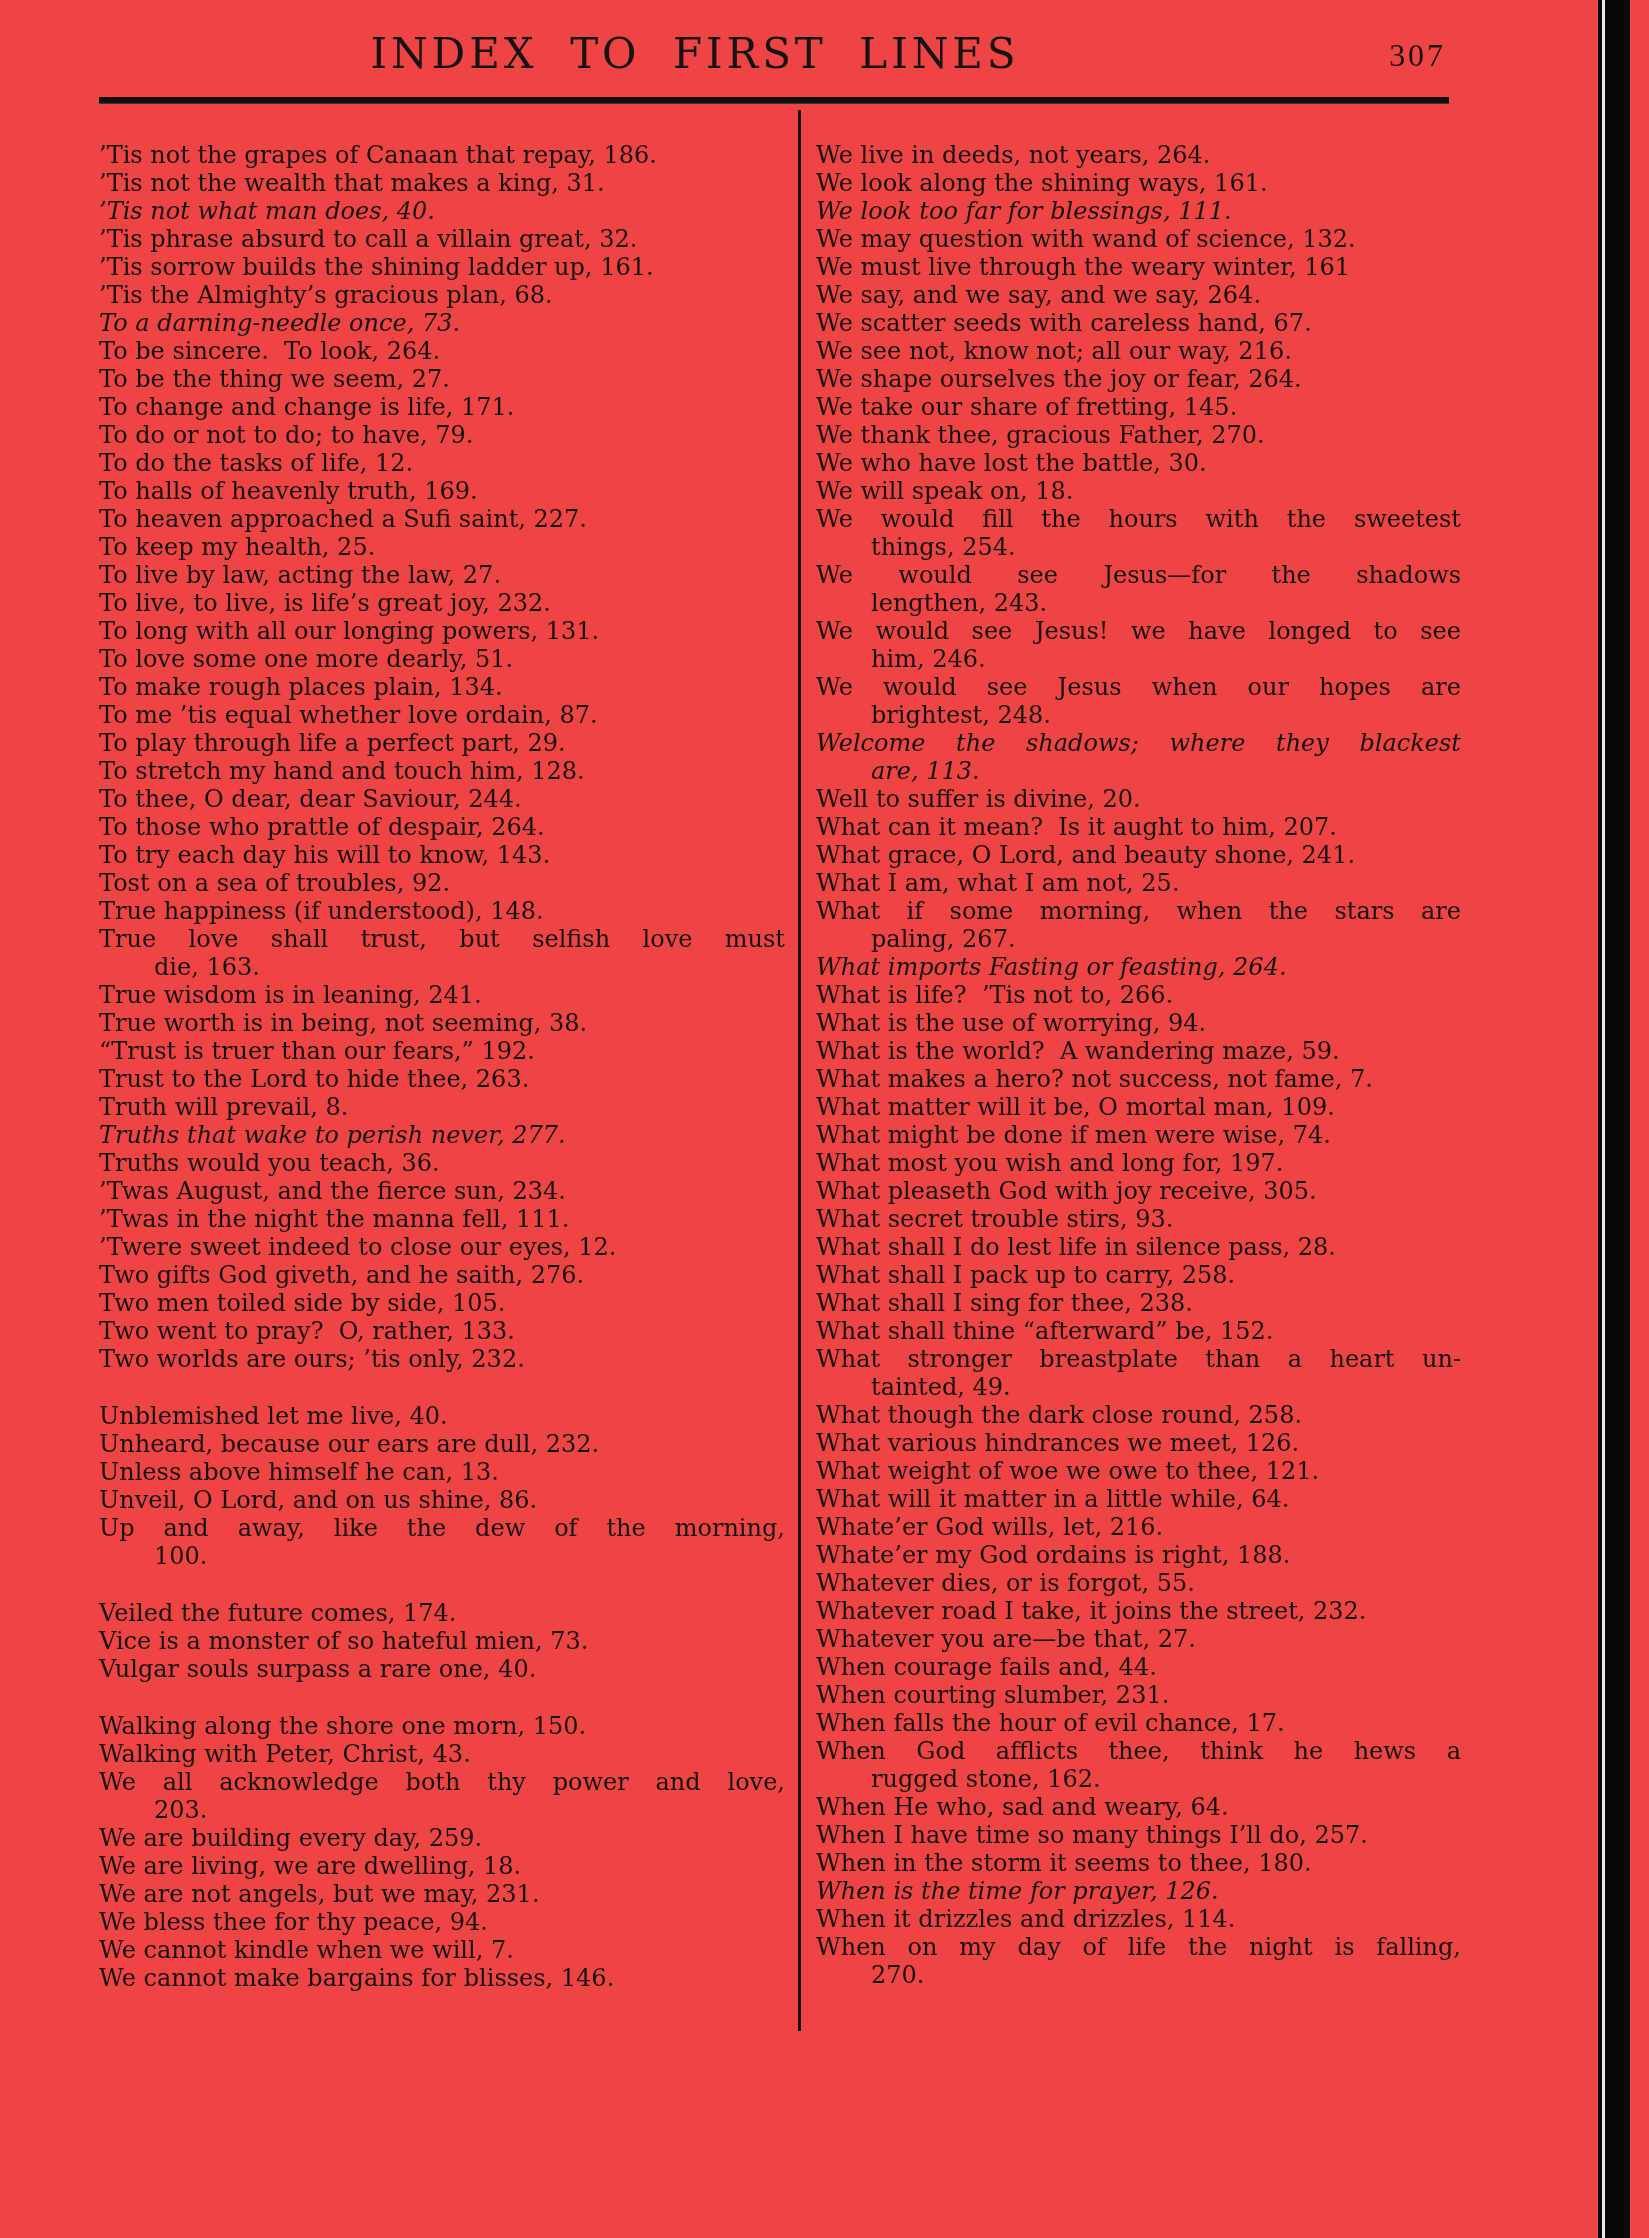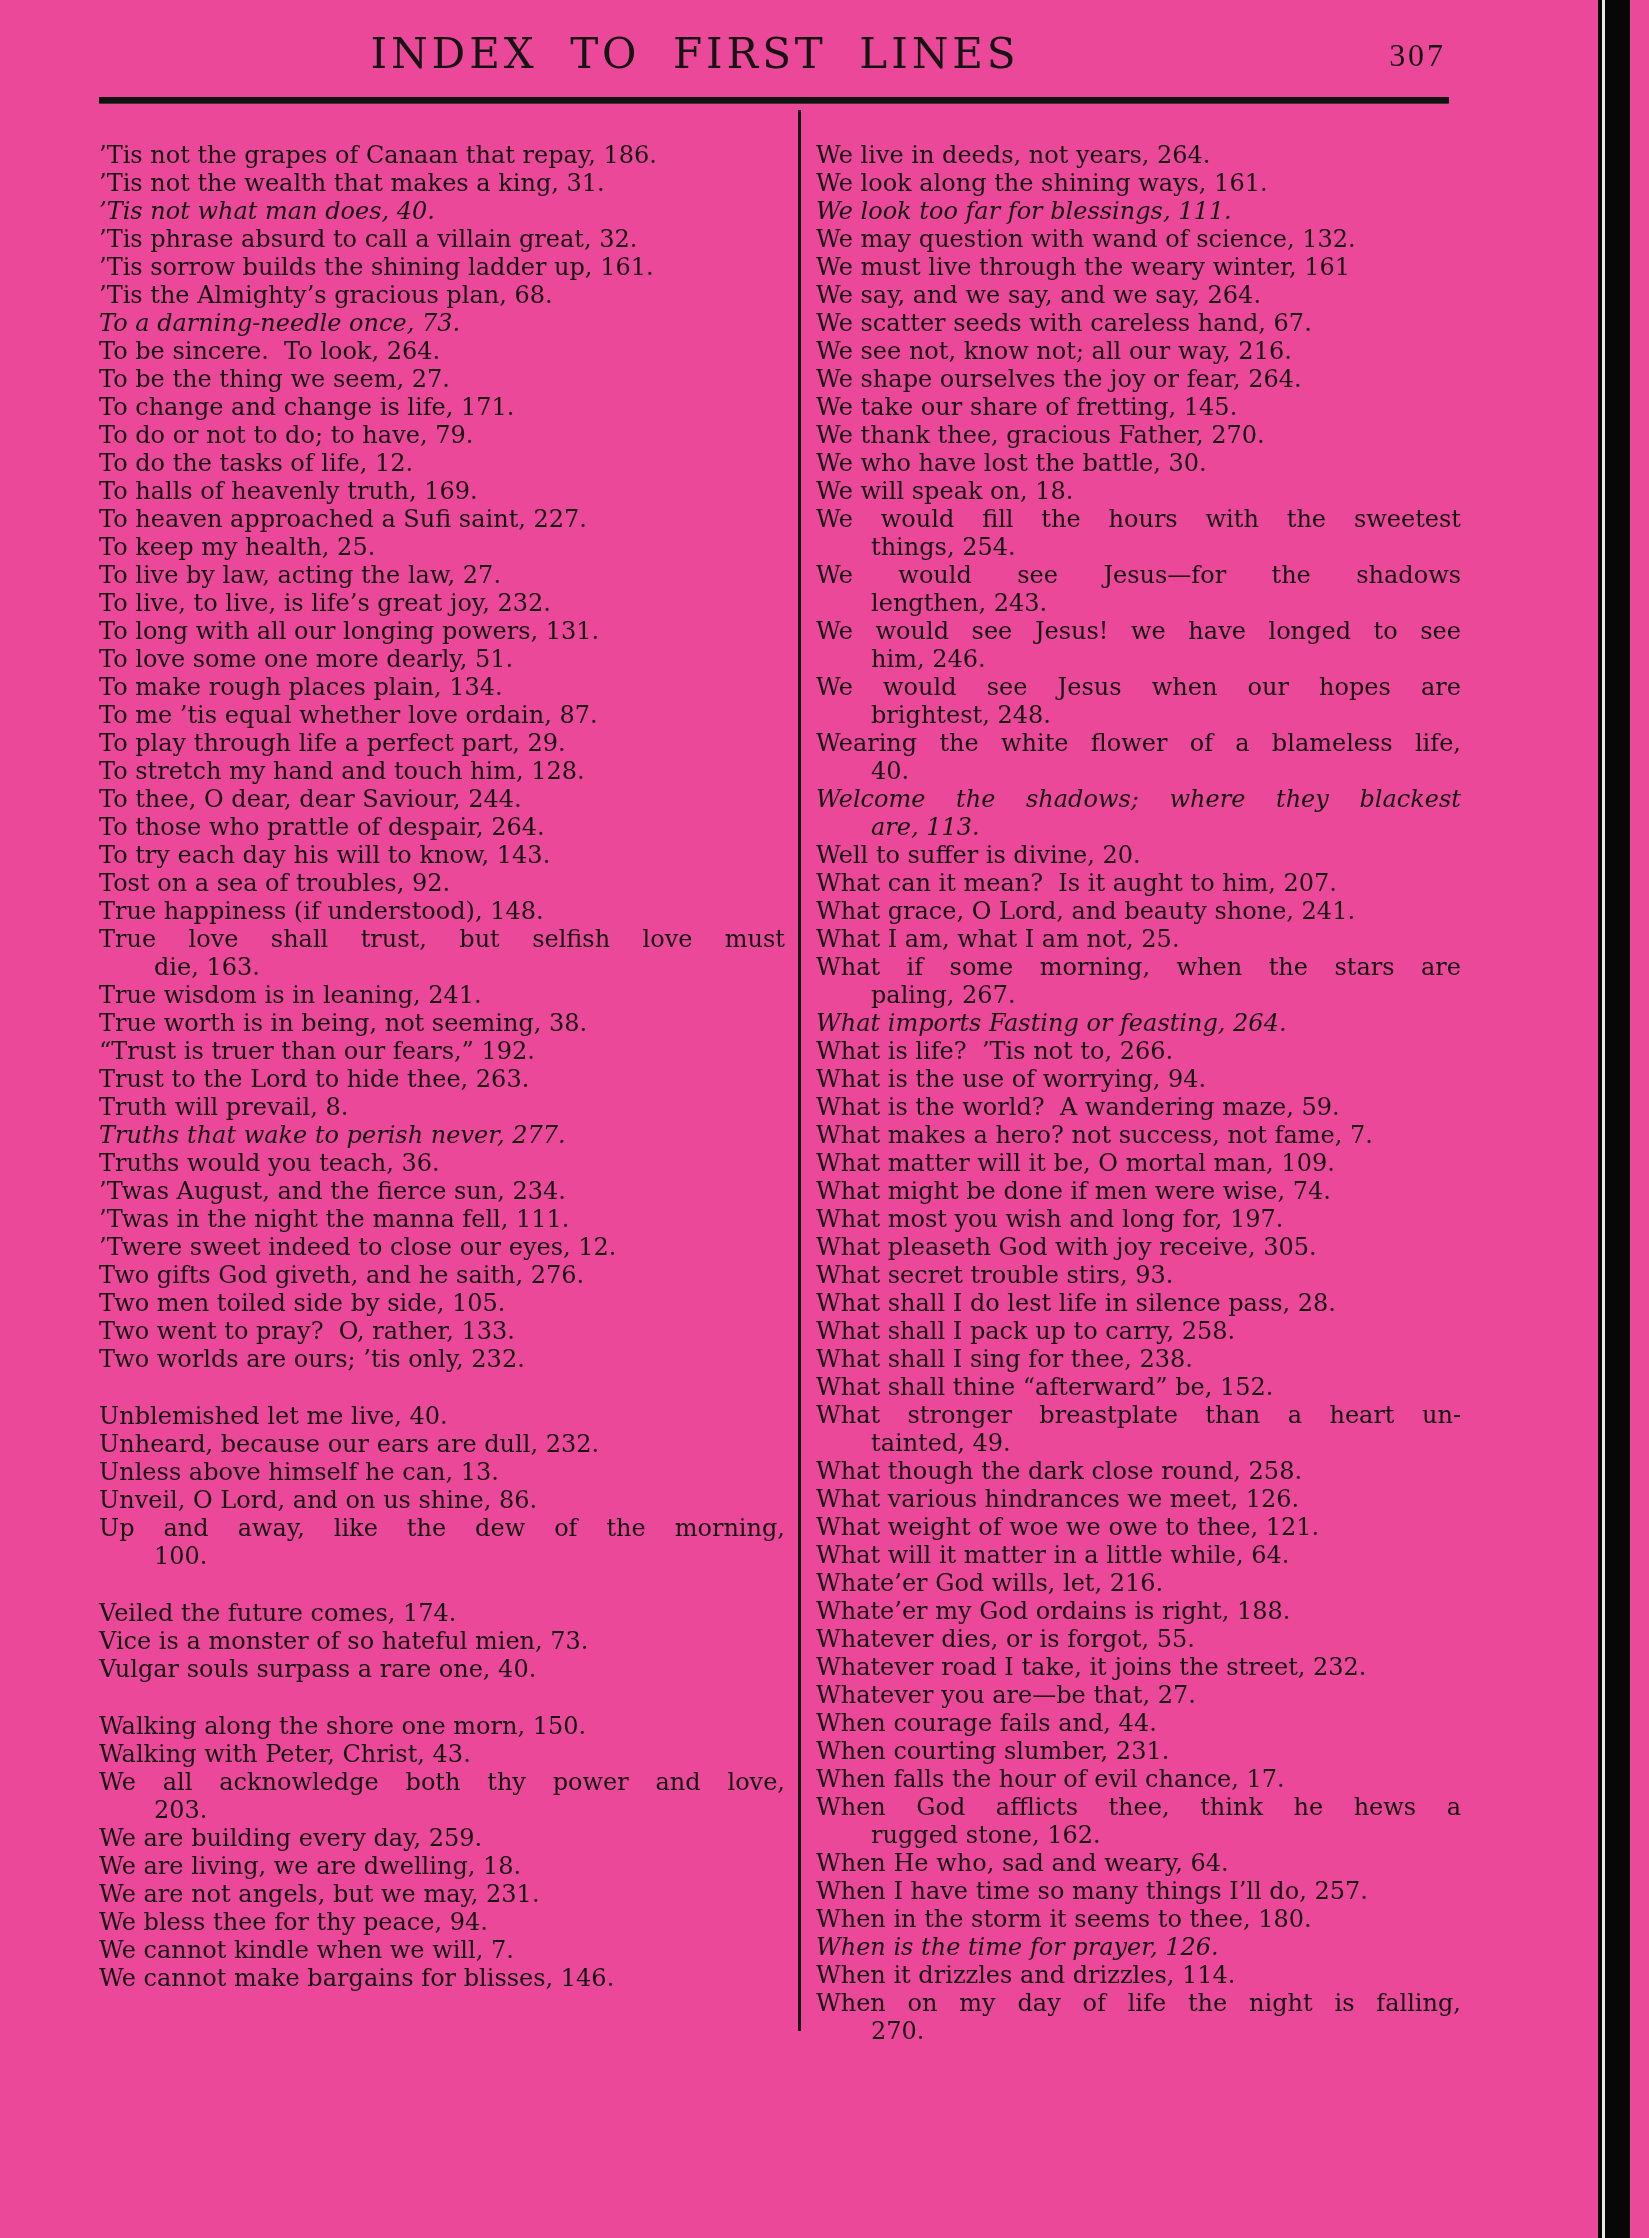"INDEX TO FIRST LINES" .page { background: #ec4899 -> #ef4444 }
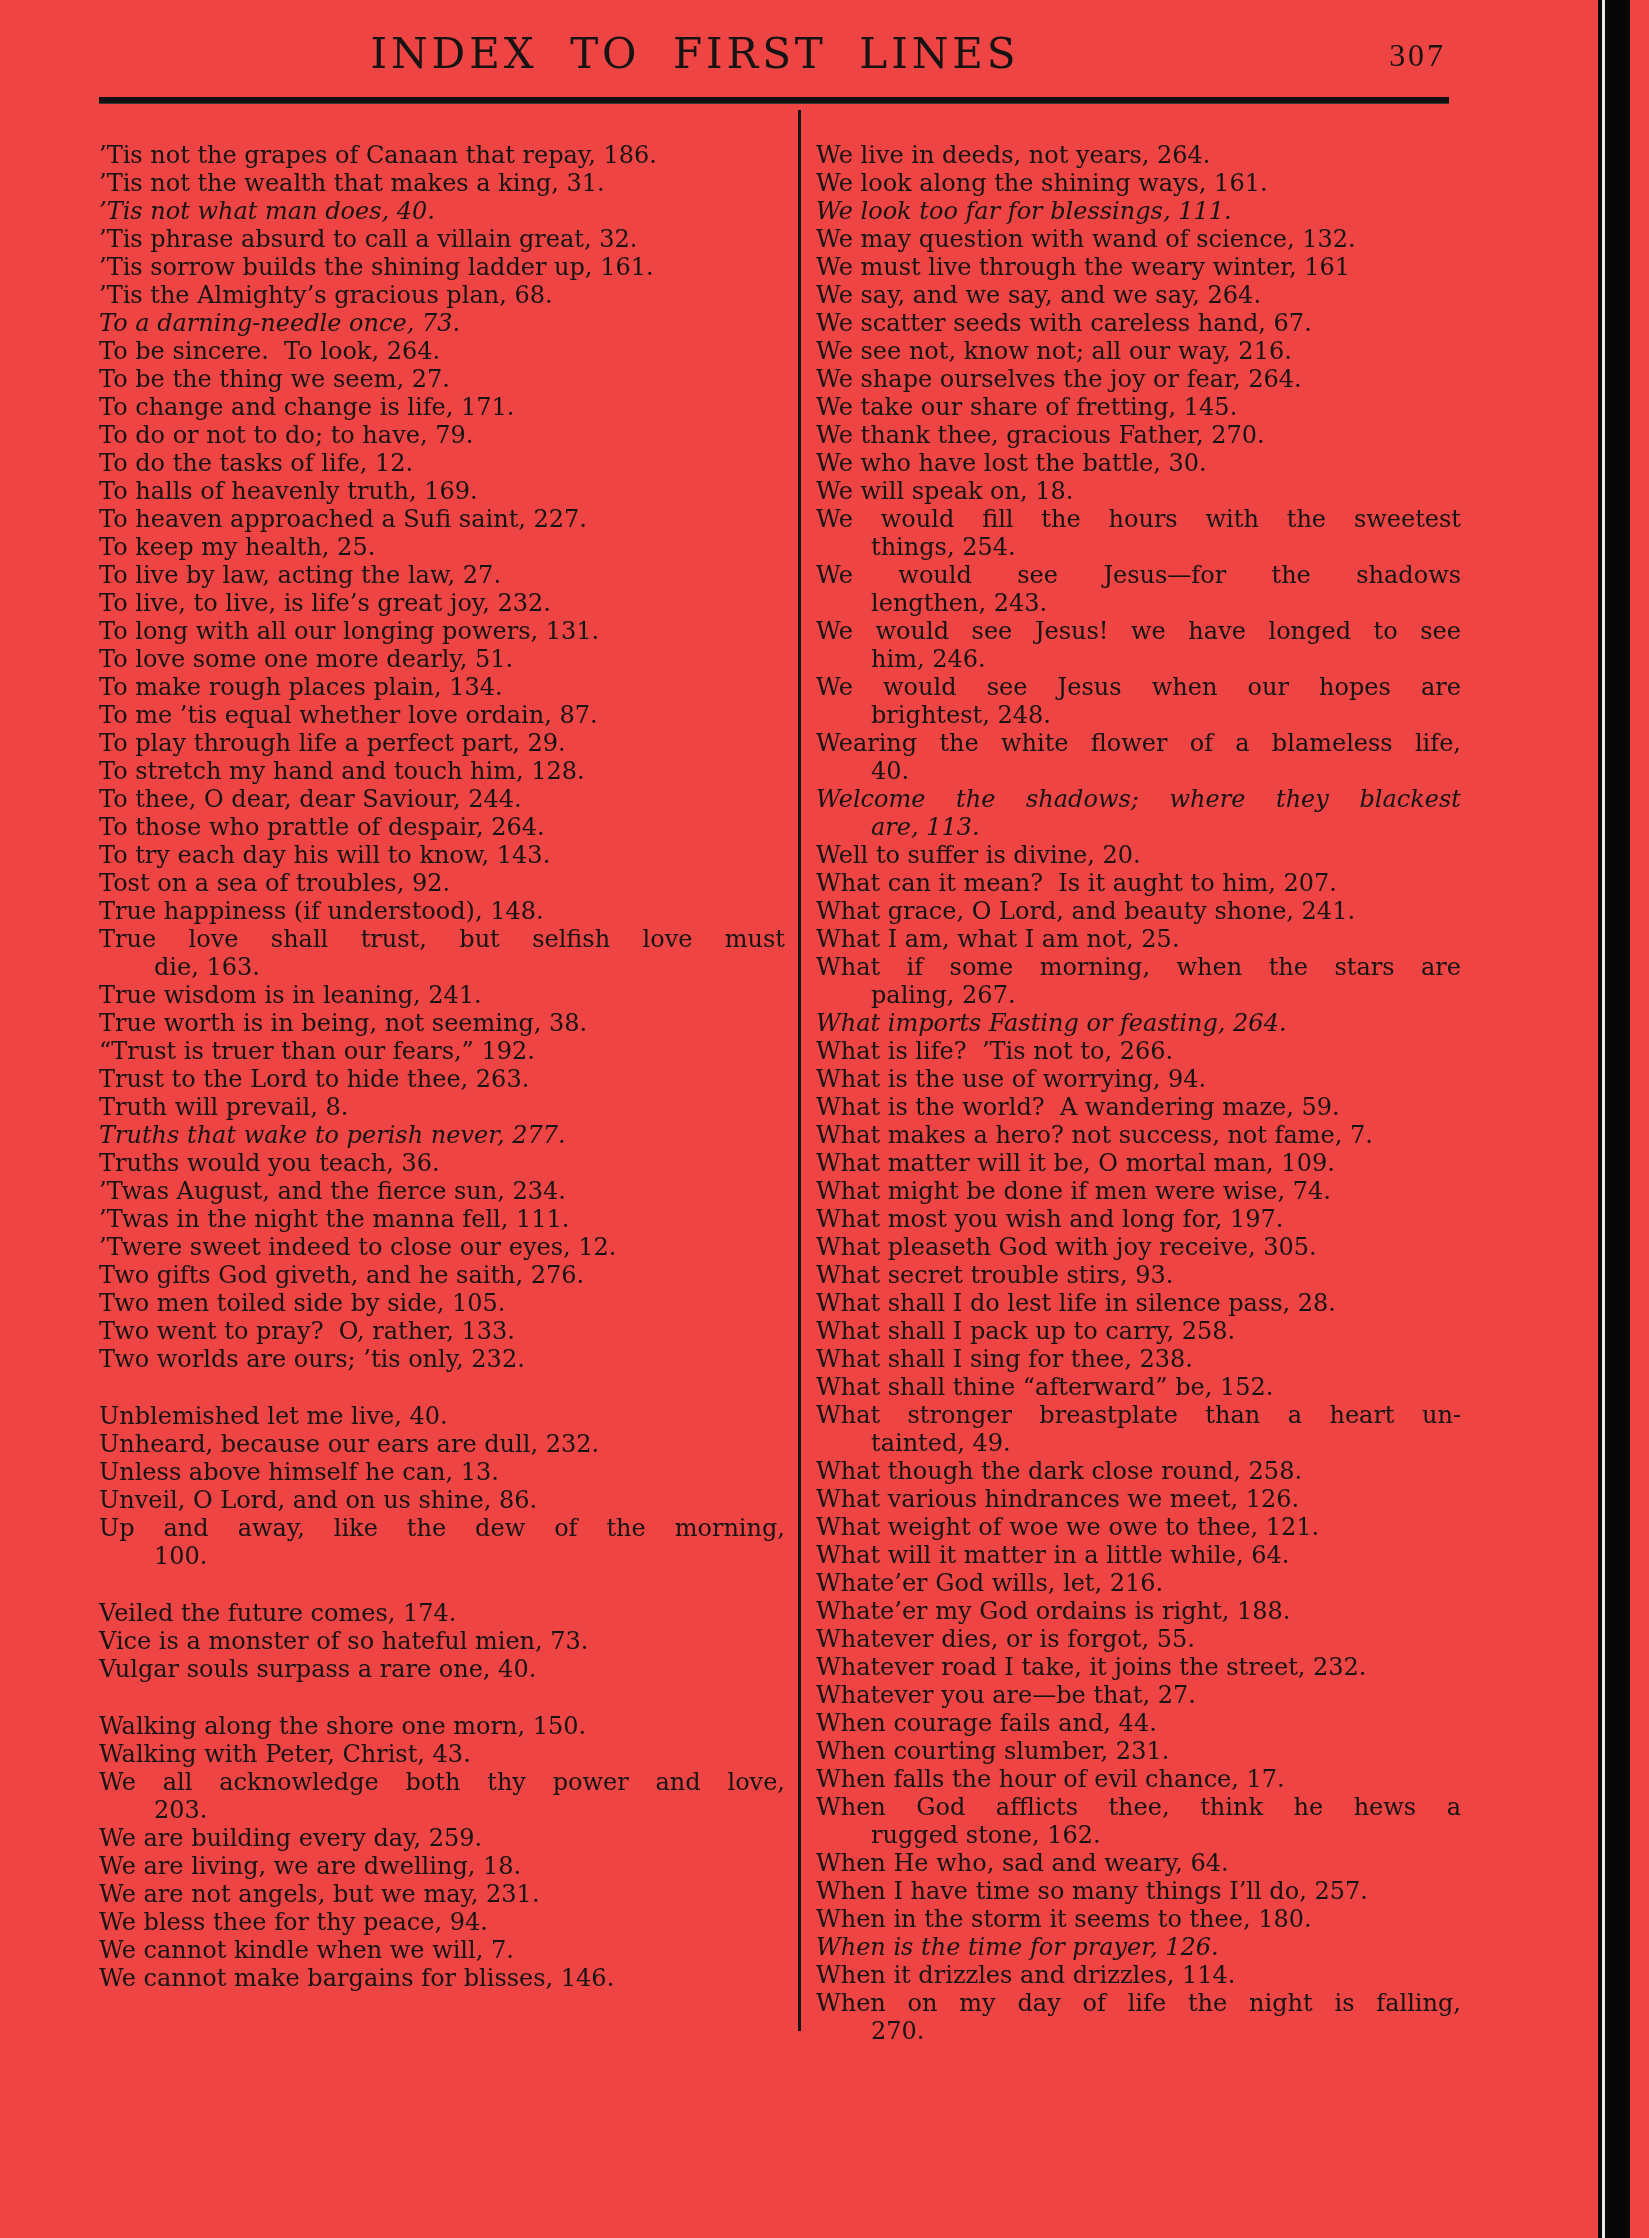"Wearing the white flower of" div.entry { html: <div> <div>Wearing the white flower of a blameless life,</div> <div>40.</div> </div> -> none }
